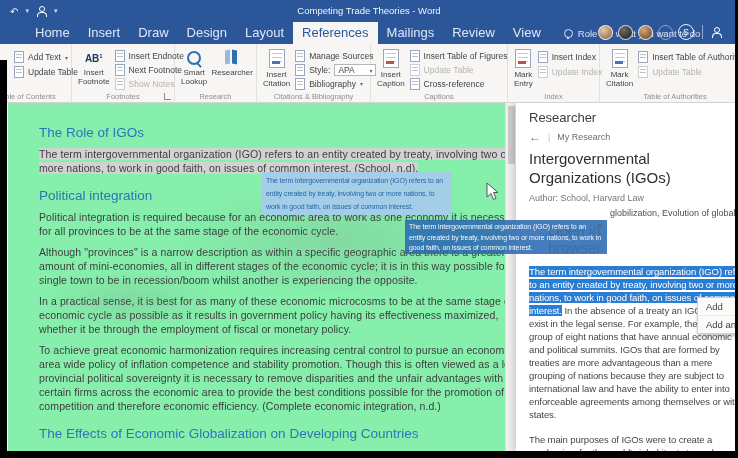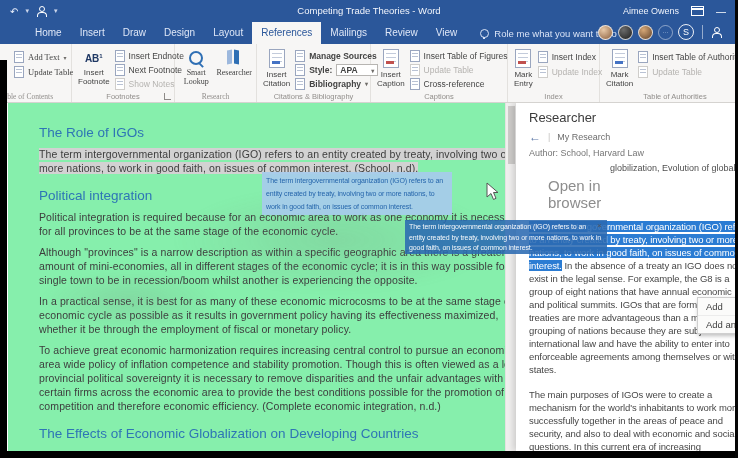"Aimee Owens" div.tb-right { html: <div> <span>Aimee Owens</span> <span></span> <span>—</span> </div> -> none }
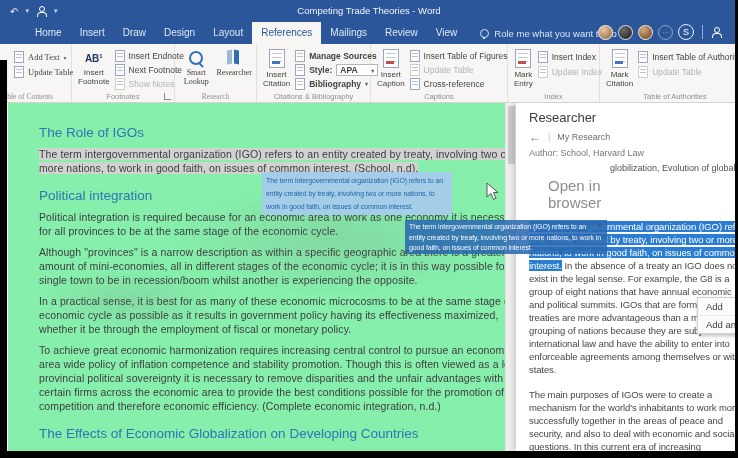"Home" .tab { font-size: 10px -> 13px }
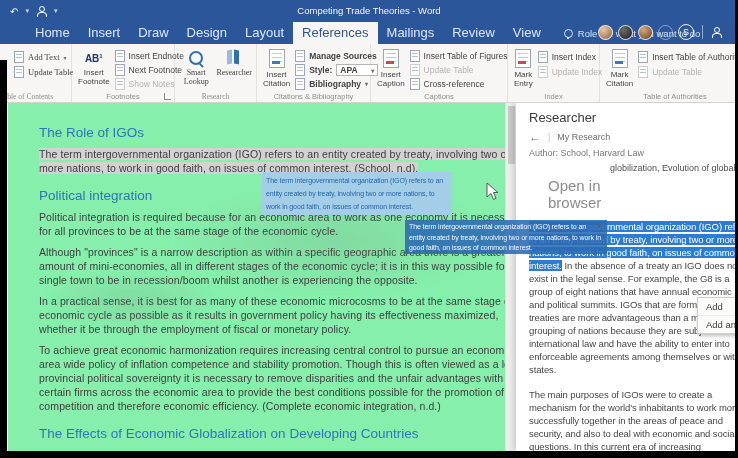"Add Text" div.grp { font-family: Liberation Serif, serif -> none }
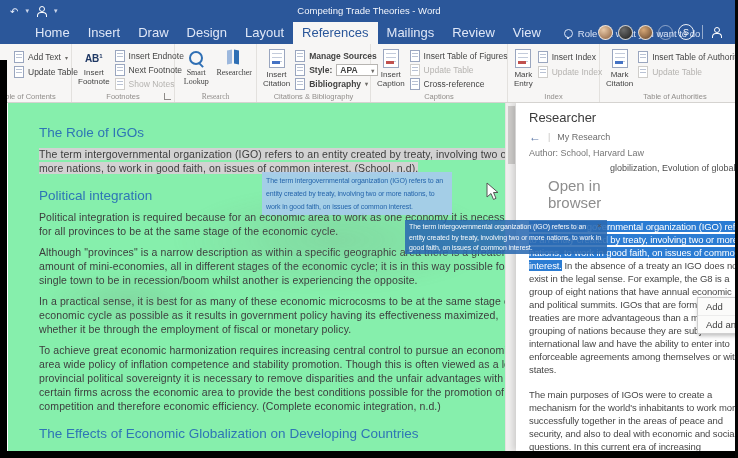"Manage Sources" div.col { font-weight: bold -> none }
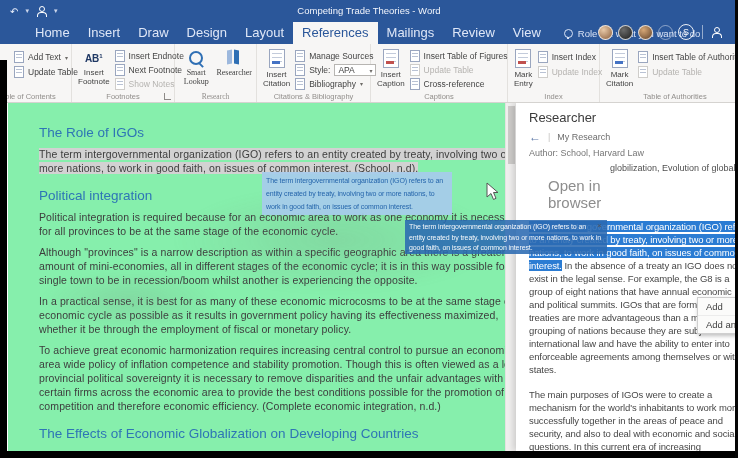"Smart Lookup" div.grp { font-family: Liberation Serif, serif -> none }
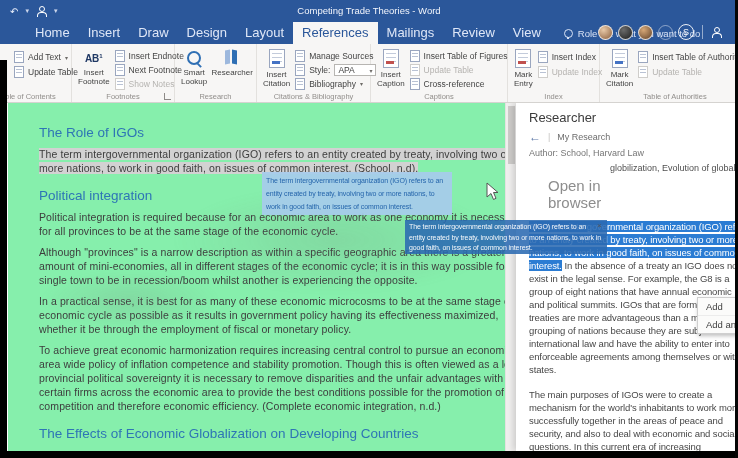"Intergovernmental Organizations (IGOs)" div.art-title { html: none -> <div>Intergovernmental Organizations (IGOs)</div> }
